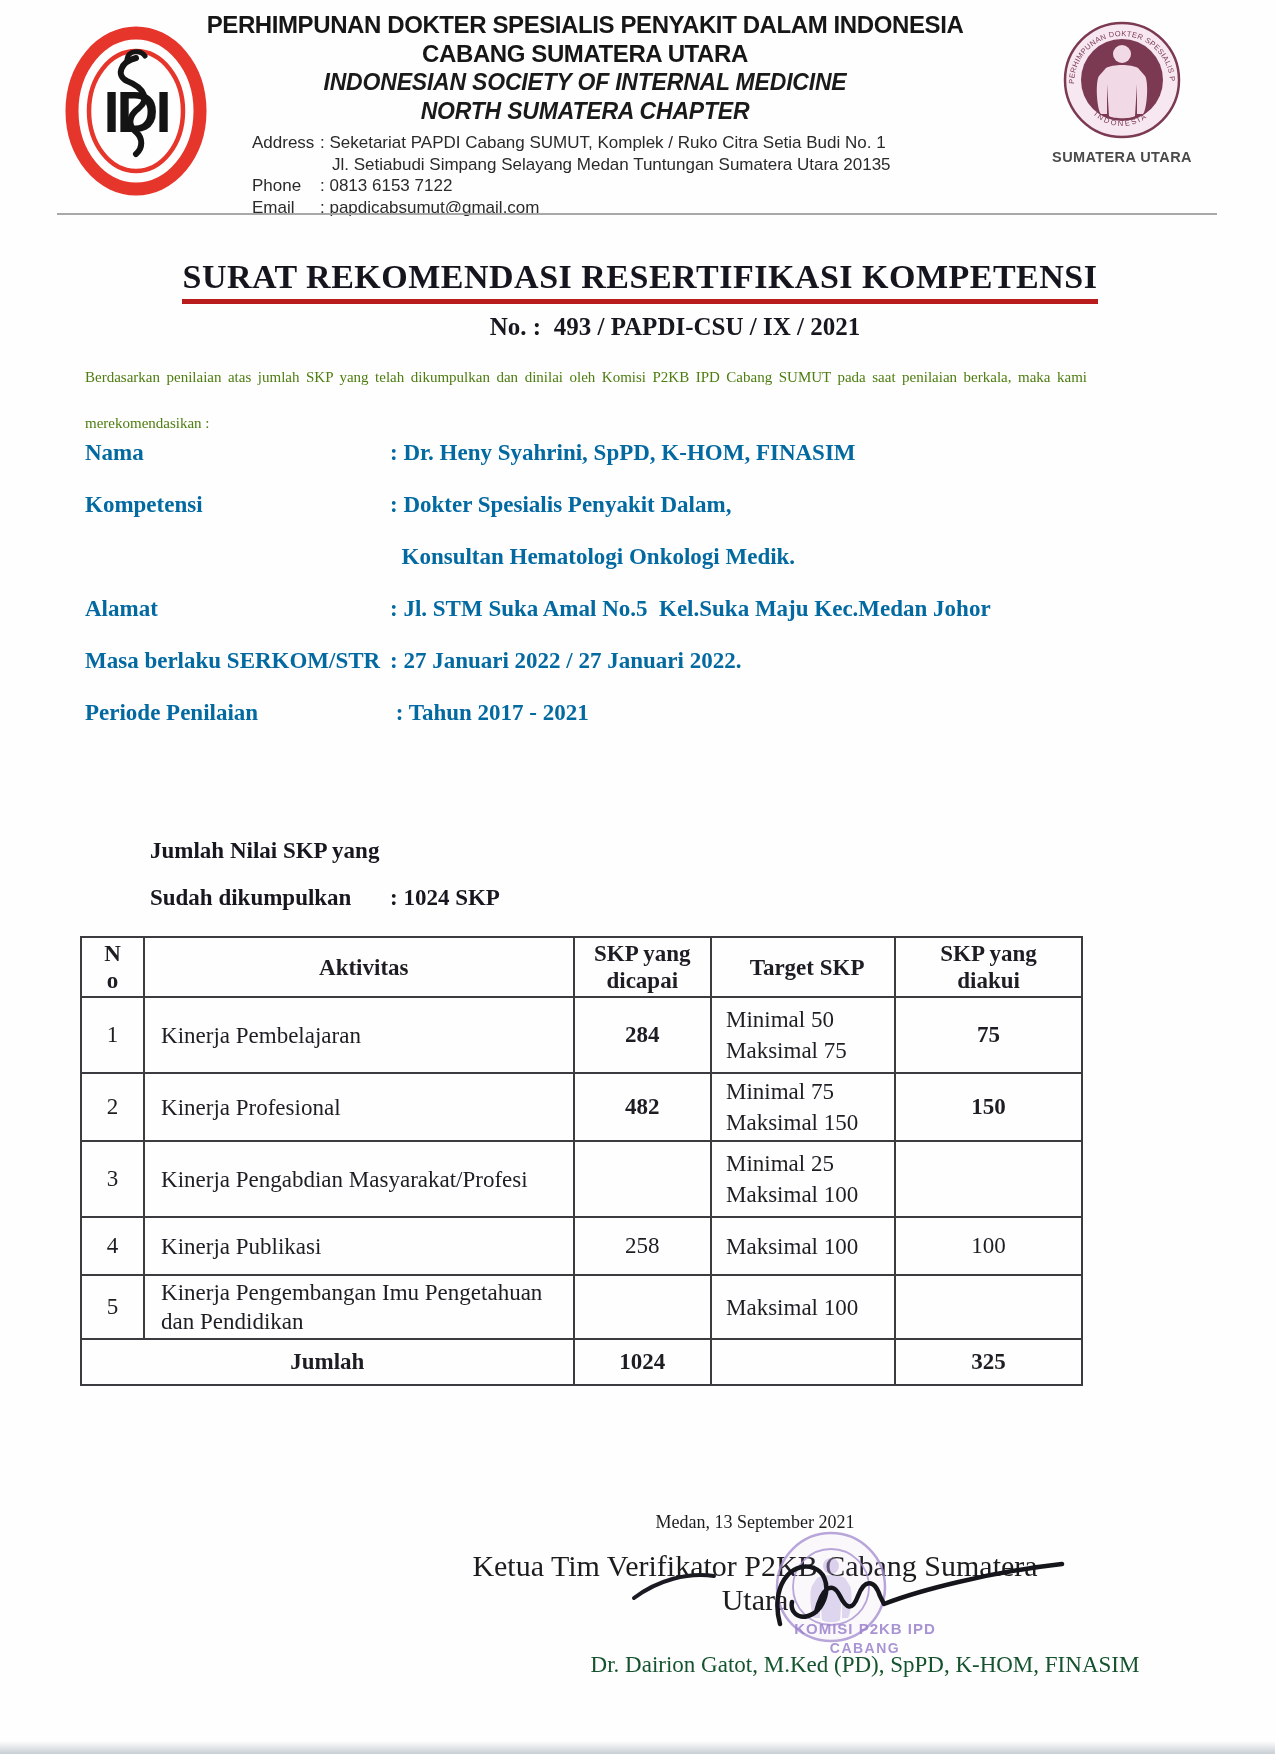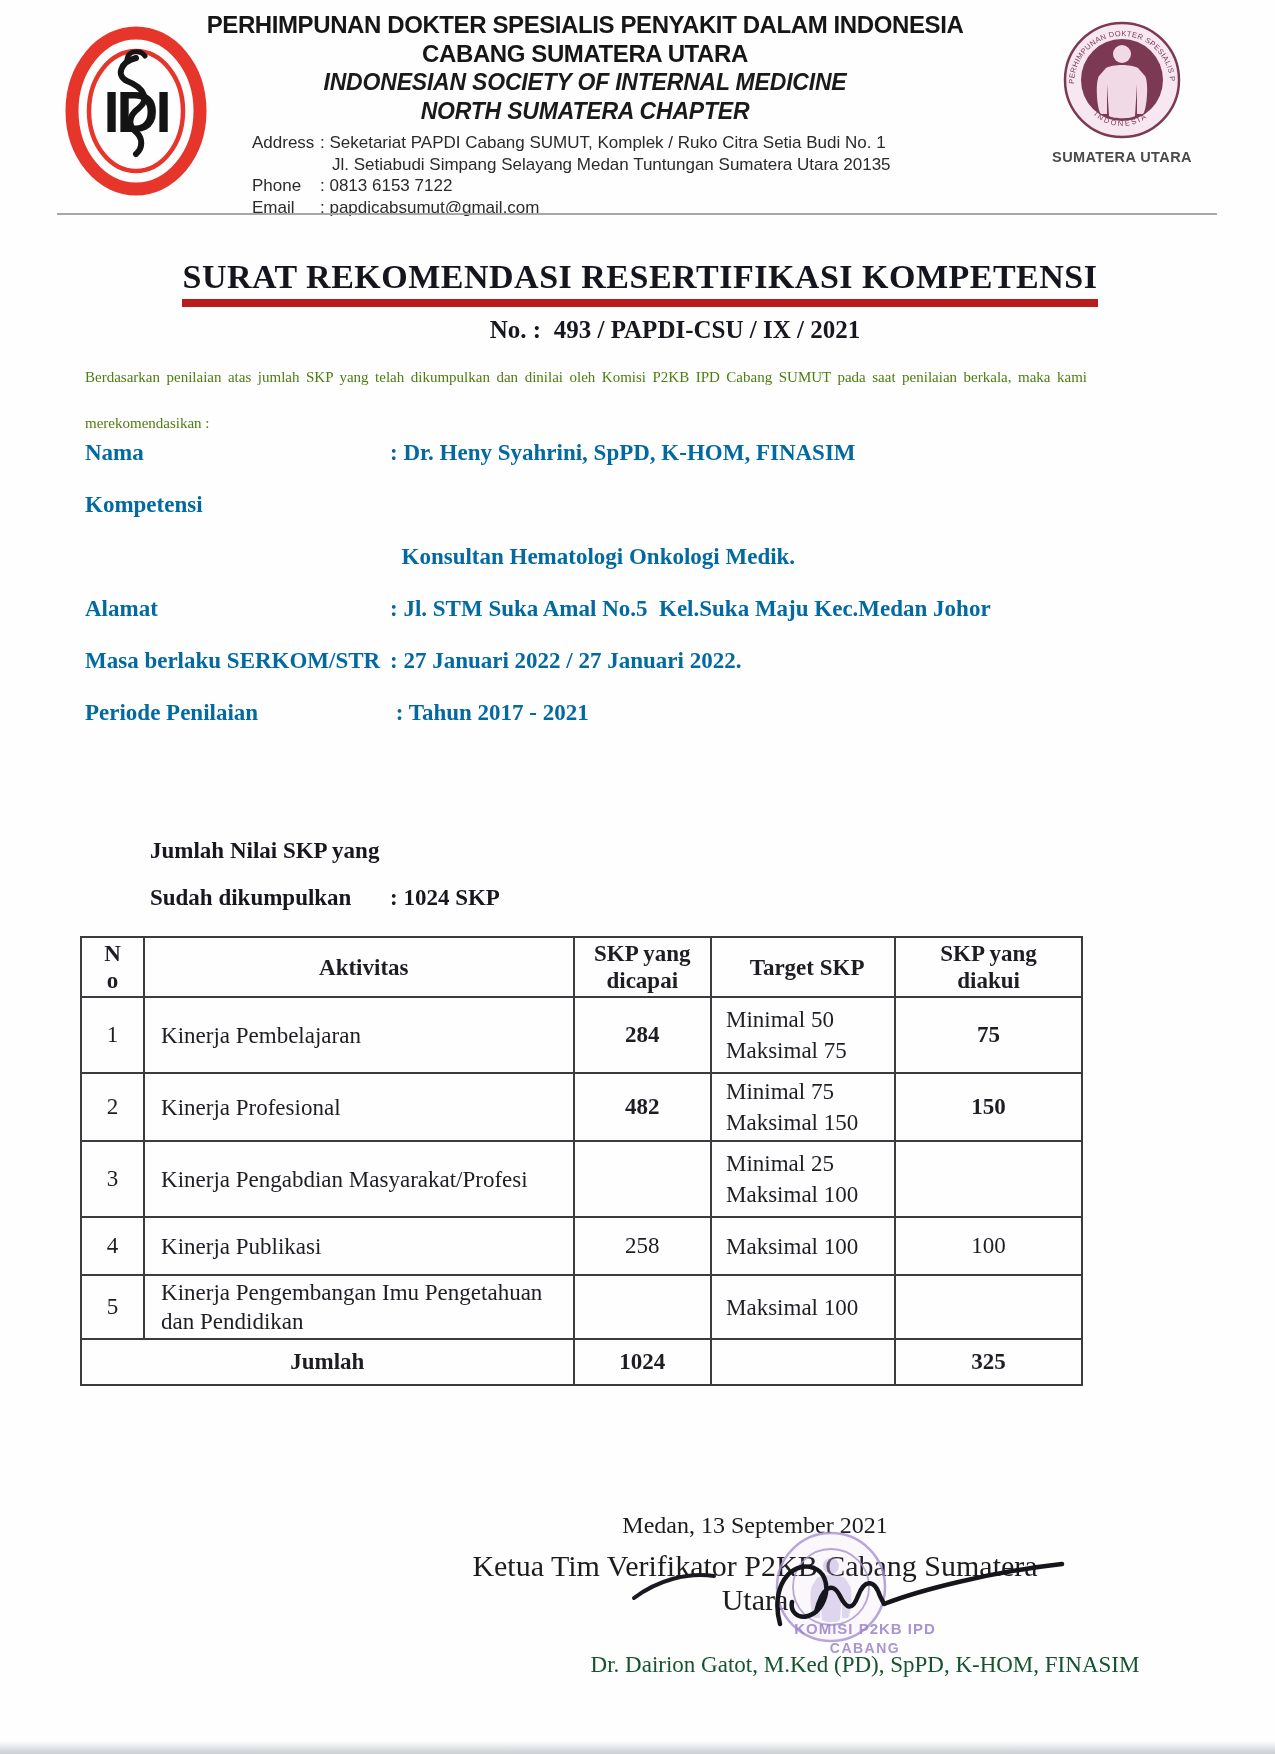"SURAT REKOMENDASI RESERTIFIKASI" .main-title { border-bottom: 8px solid #b91c1c -> 5px solid #b91c1c }
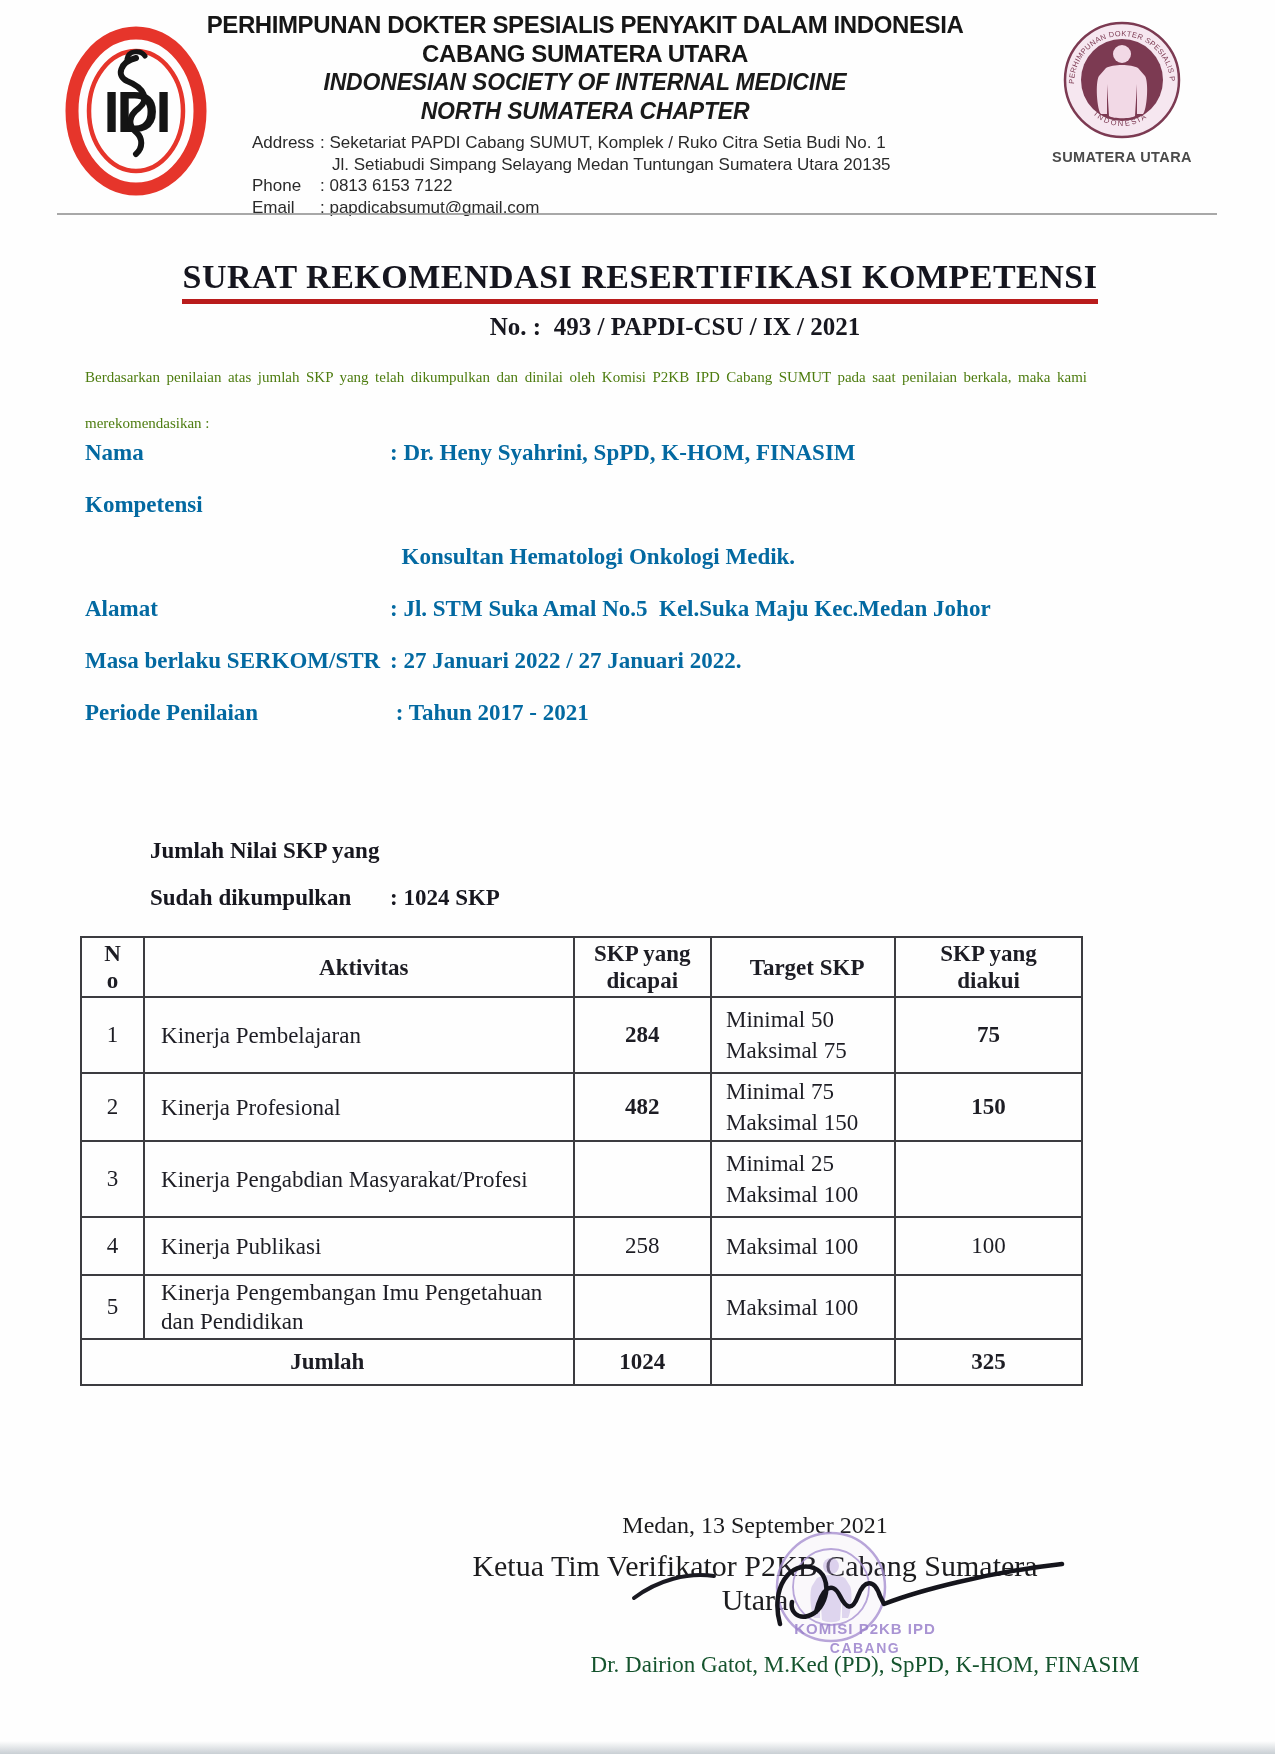": Dokter Spesialis Penyakit Dalam," span.fval { html: none -> <span>: Dokter Spesialis Penyakit Dalam,</span> }
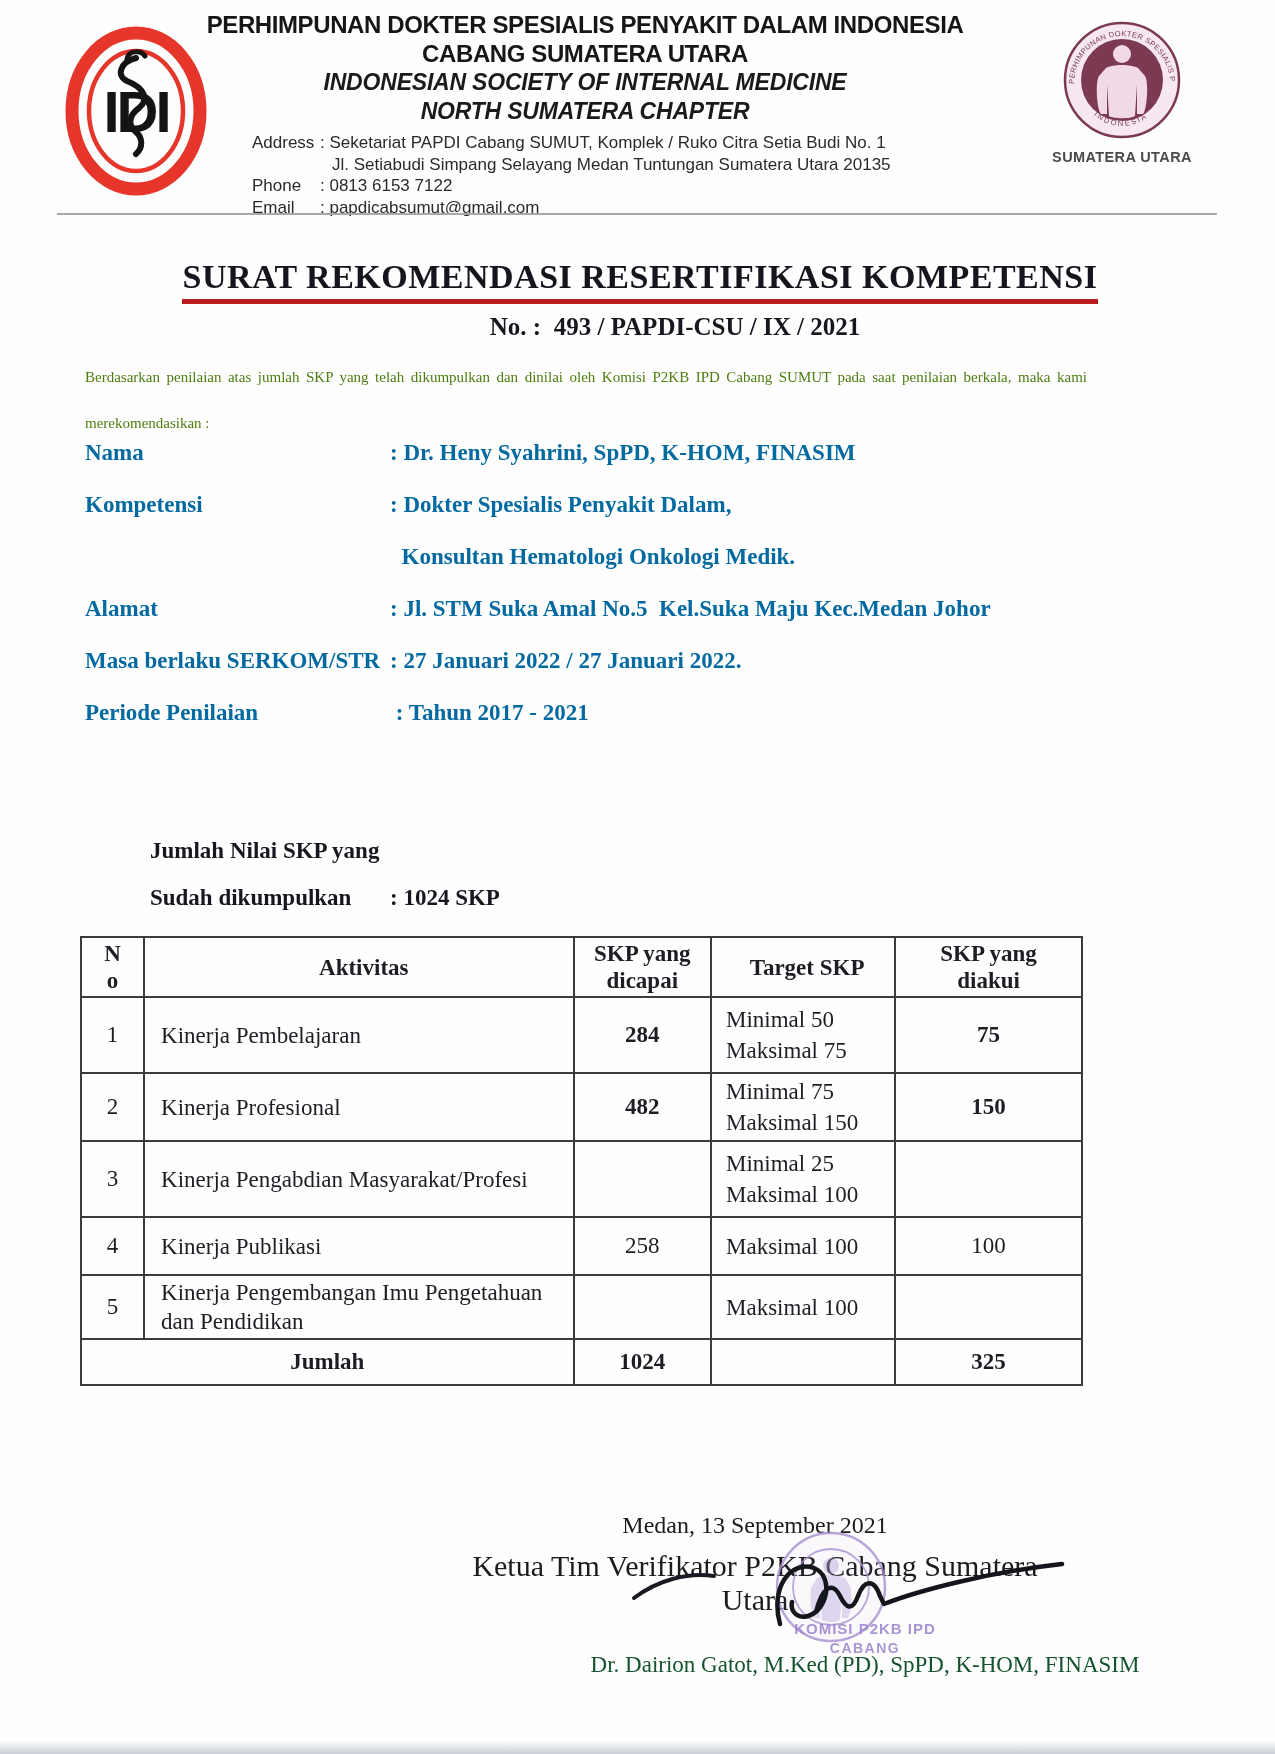"Medan, 13 September 2021" .place-date { font-size: 24px -> 18px }
